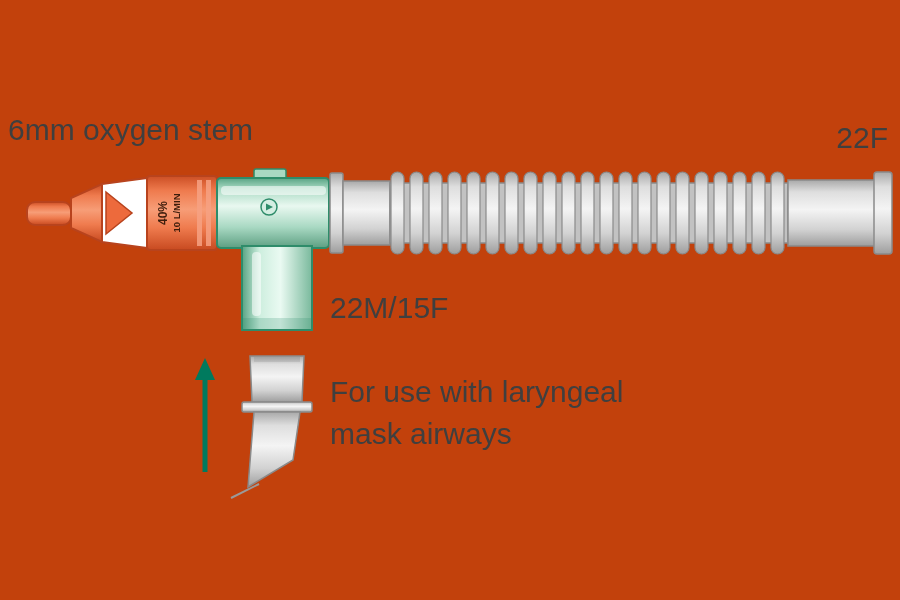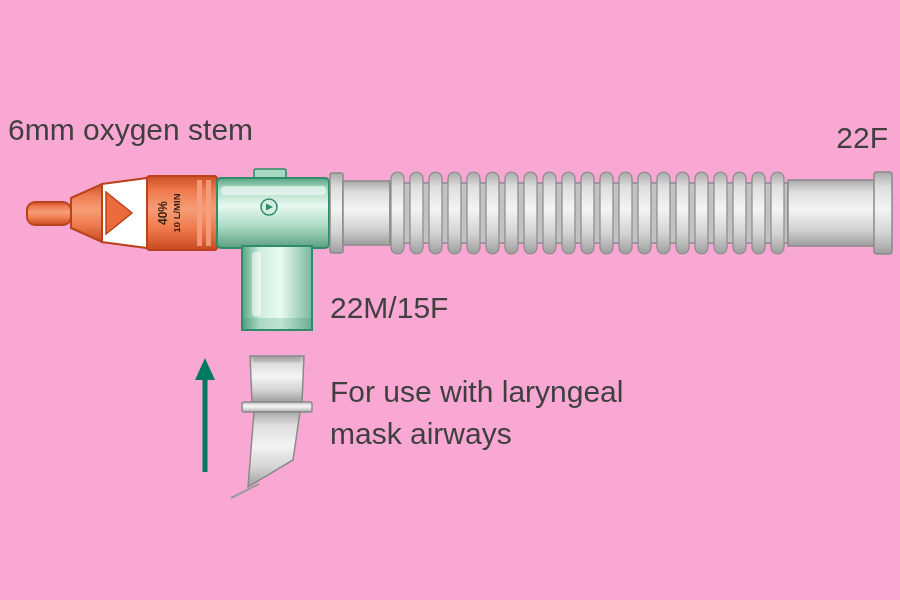"6mm oxygen stem" .stage { background: #f9a8d4 -> #c2410c }
